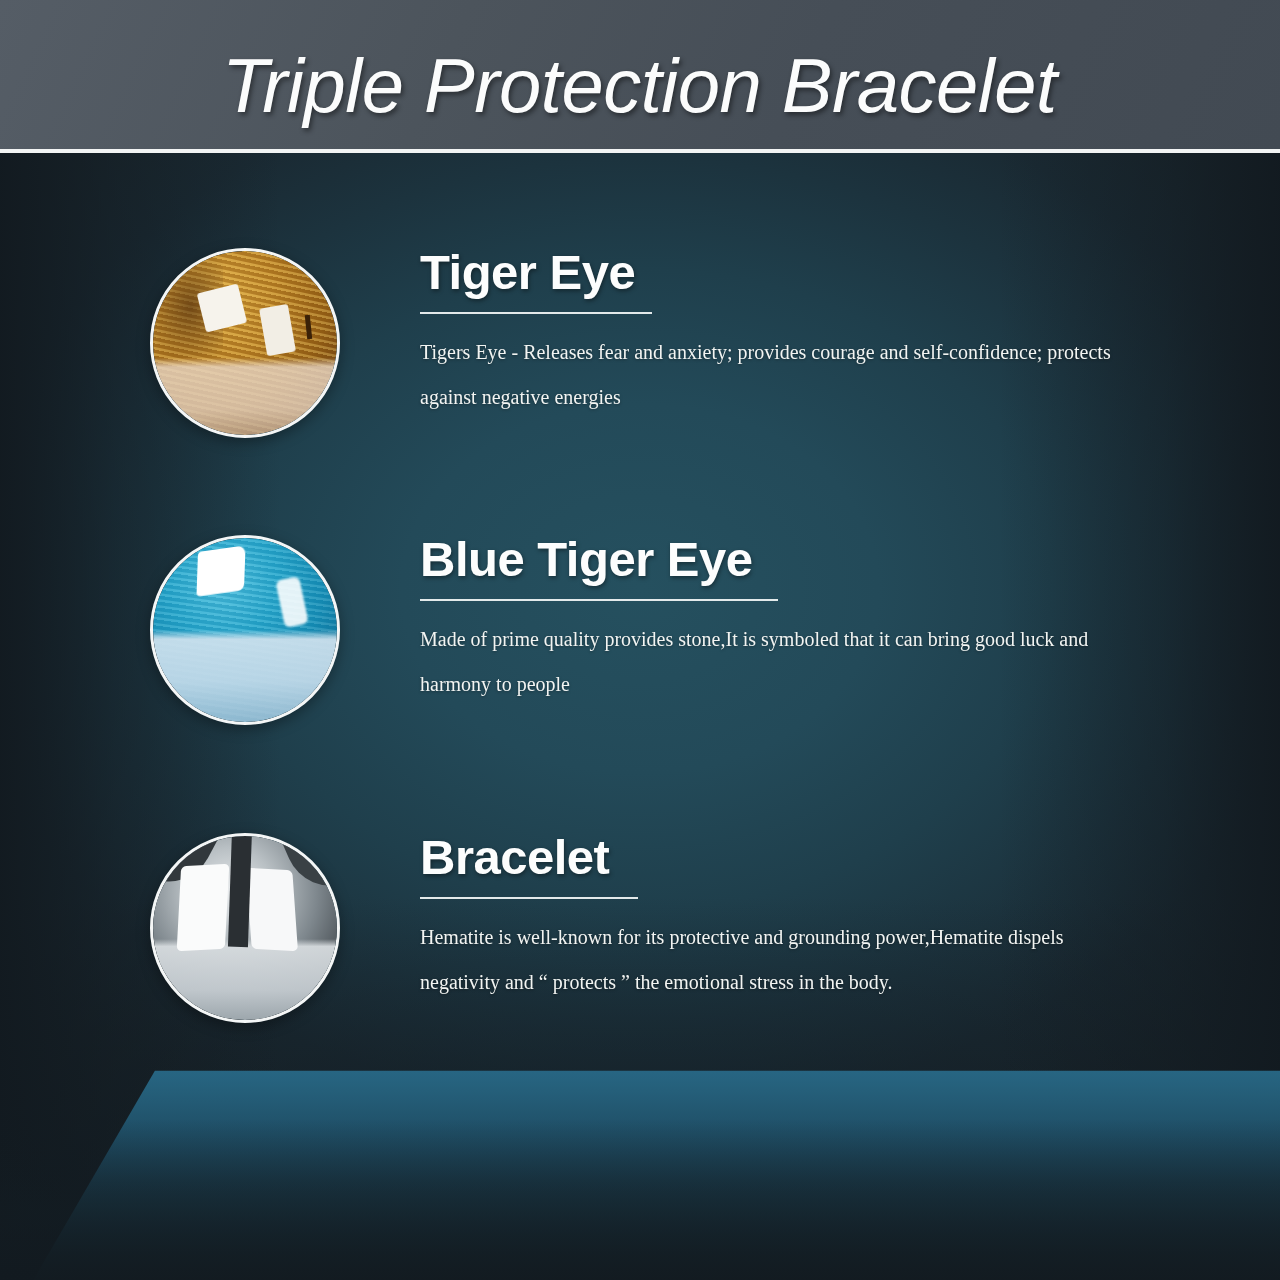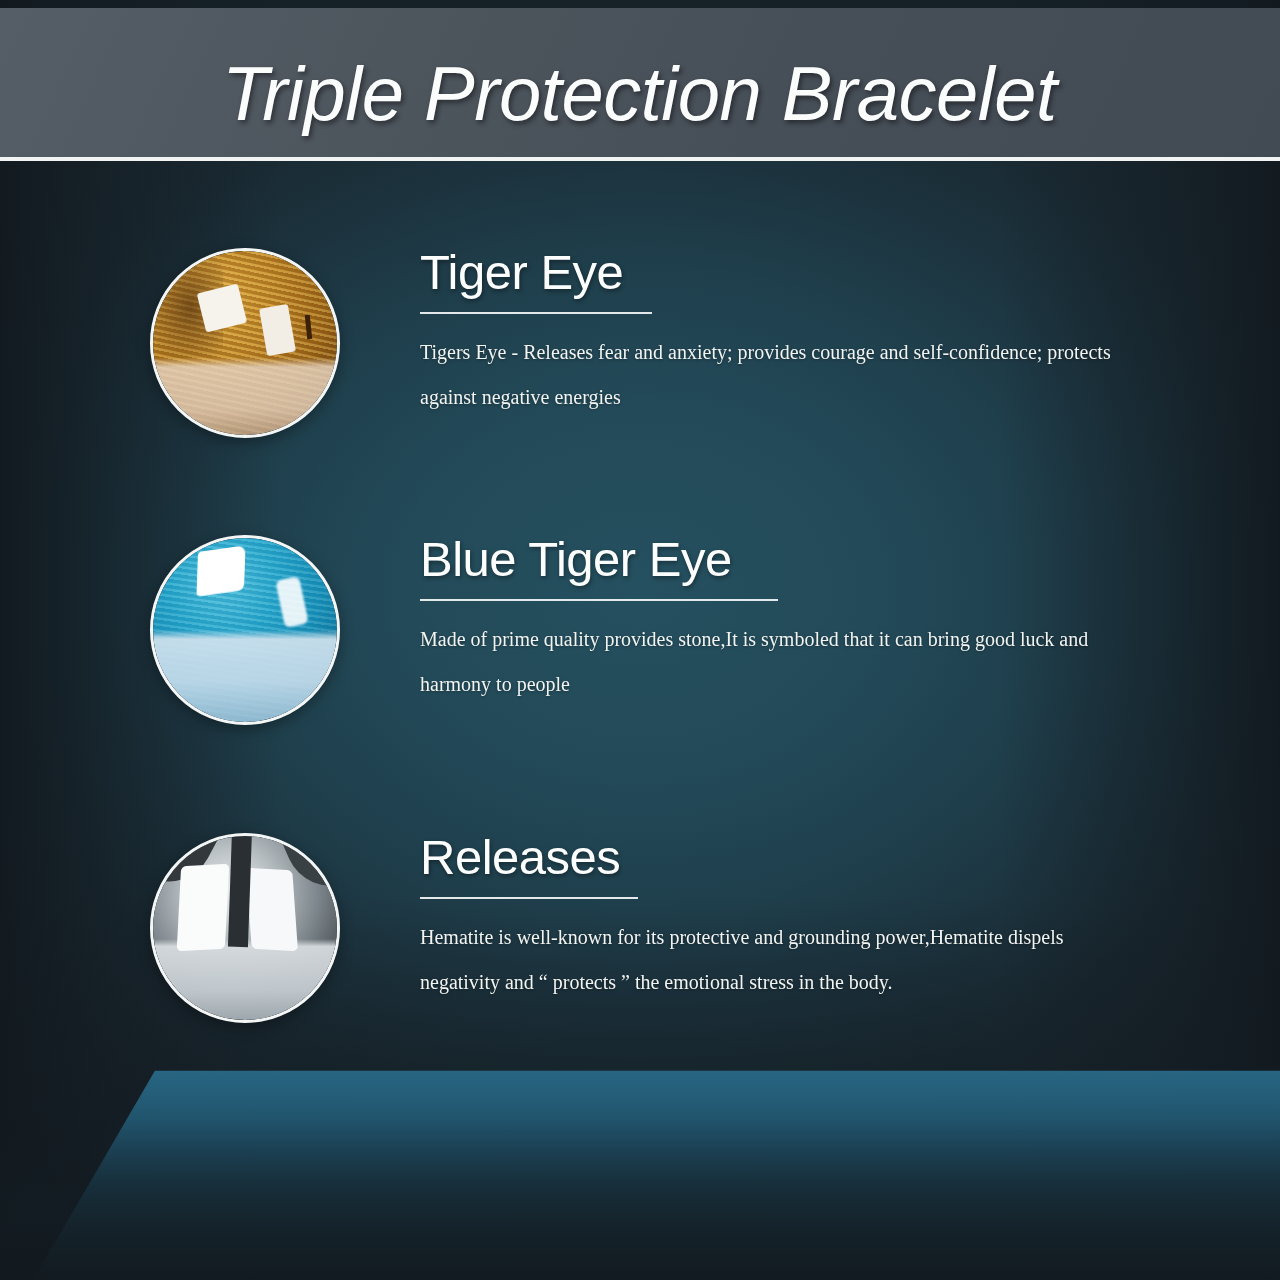"Triple Protection Bracelet" .header { top: 8px -> 0 }
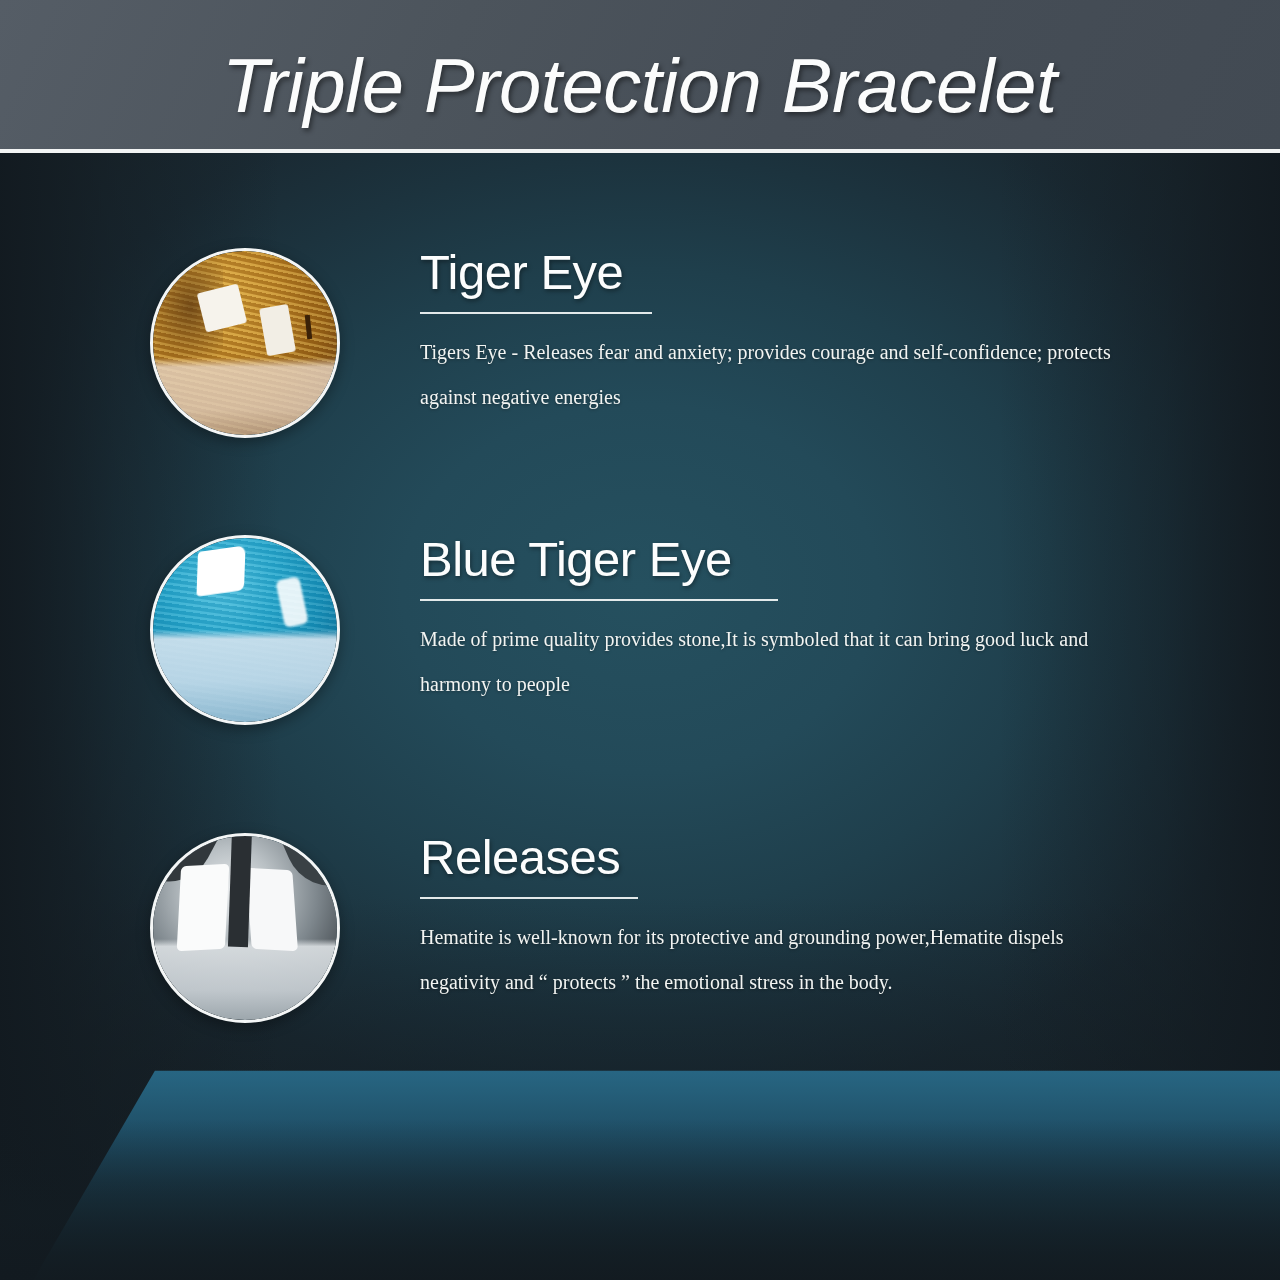"Tiger Eye" .stone-title { font-weight: 400 -> 700 }
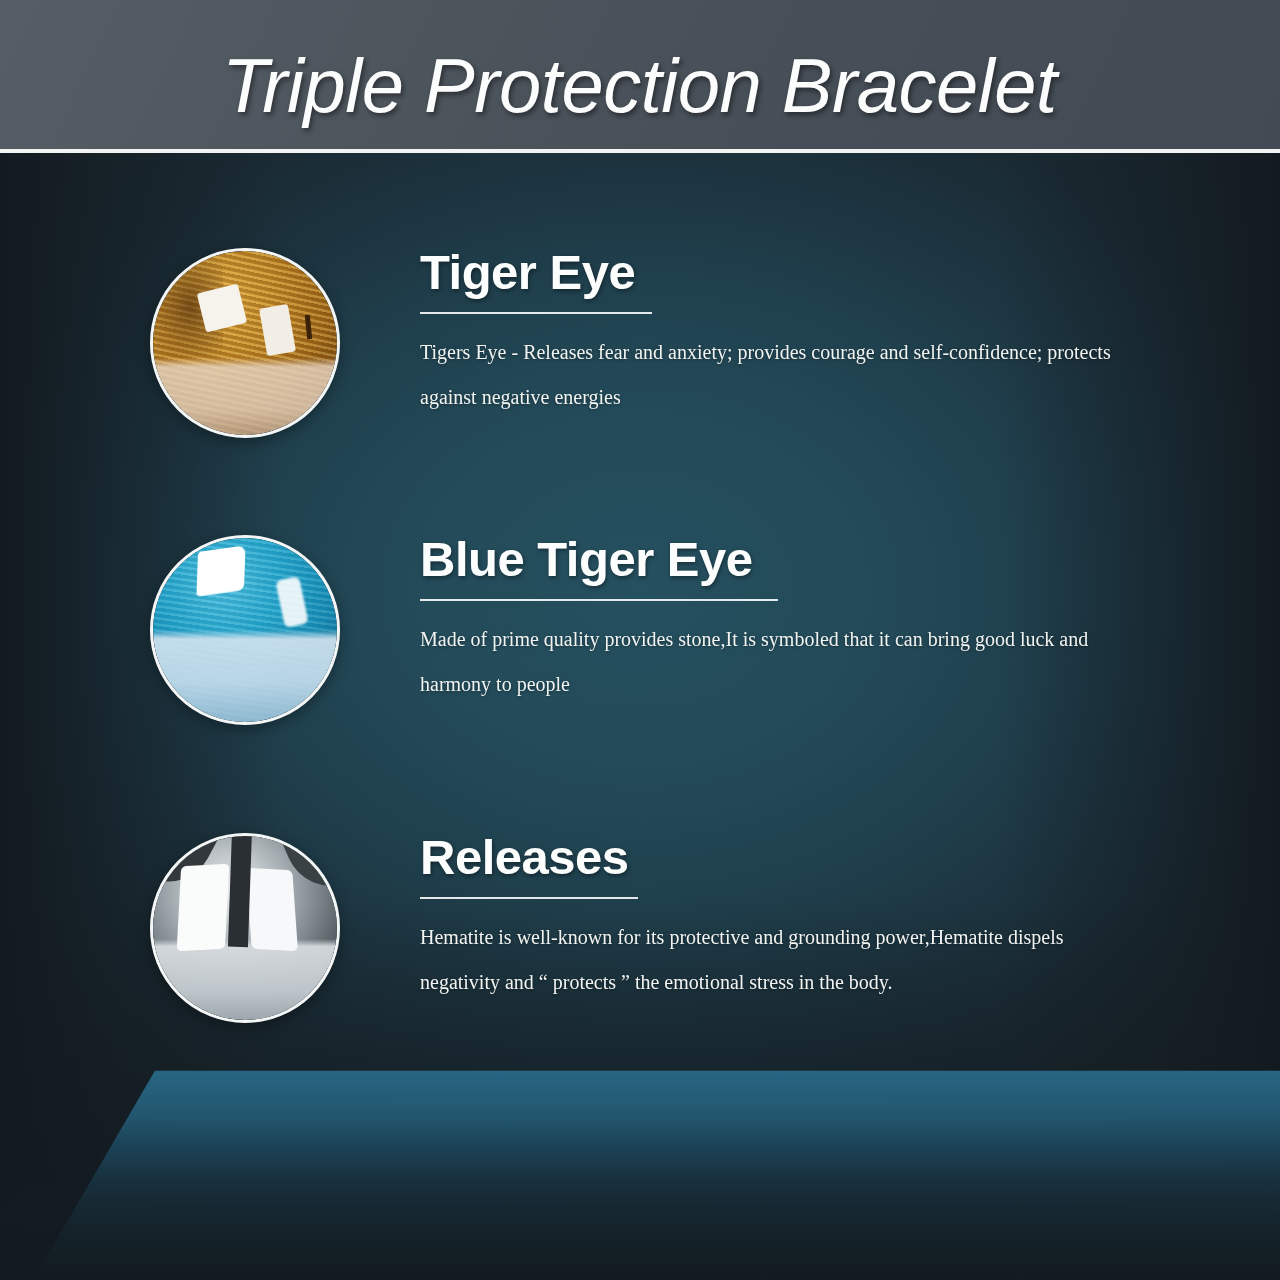"Releases" div.stone-title { text: Releases -> Bracelet }
